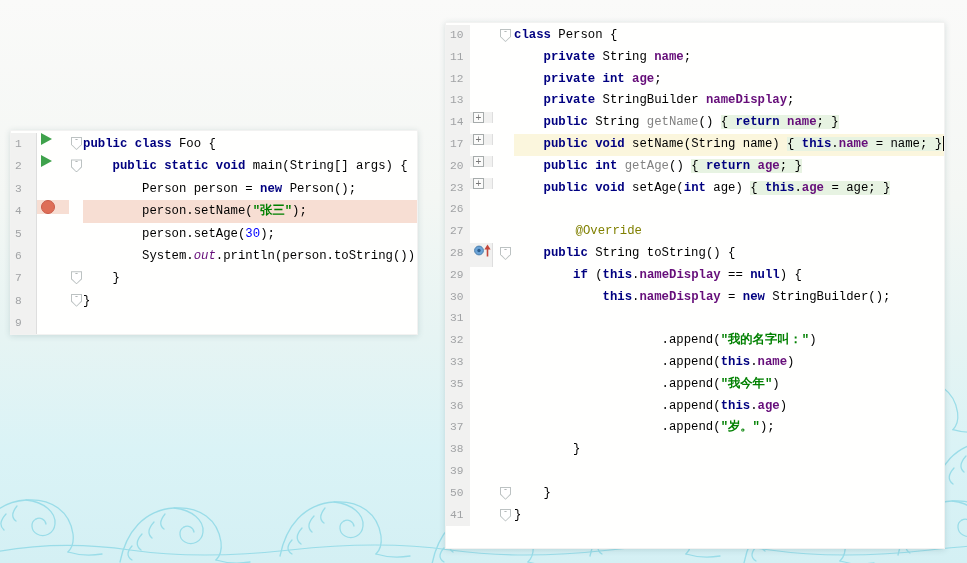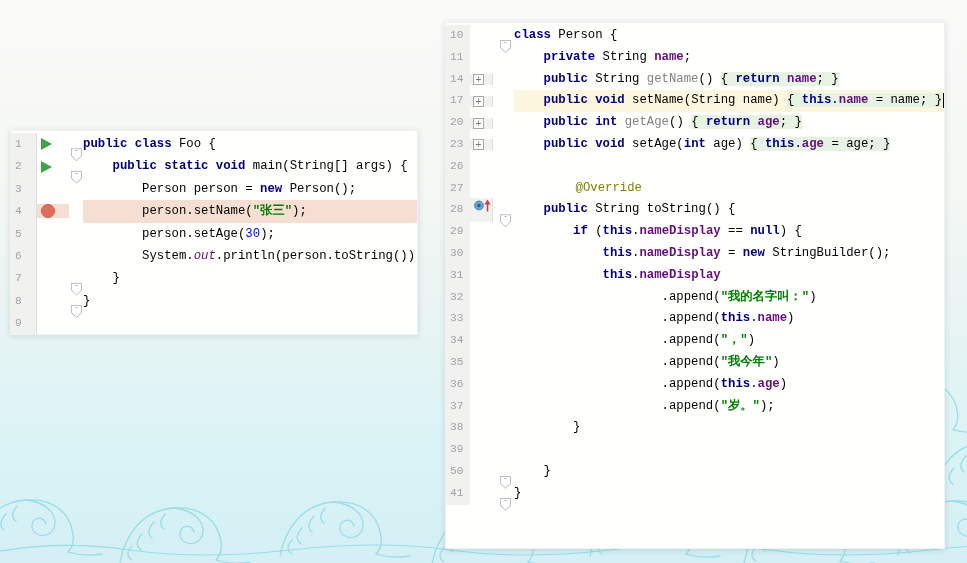"10" .row { align-items: center -> flex-start }
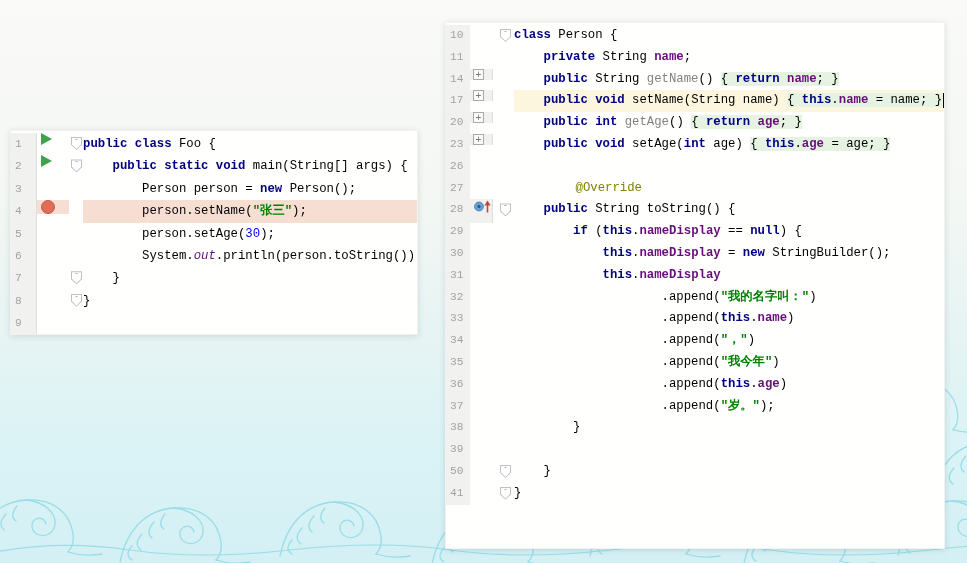"12" div.row { html: none -> <div> <div>12</div> <div></div> <div></div> <div><span> </span><span>private int </span><span>age</span><span>;</span></div> </div> }
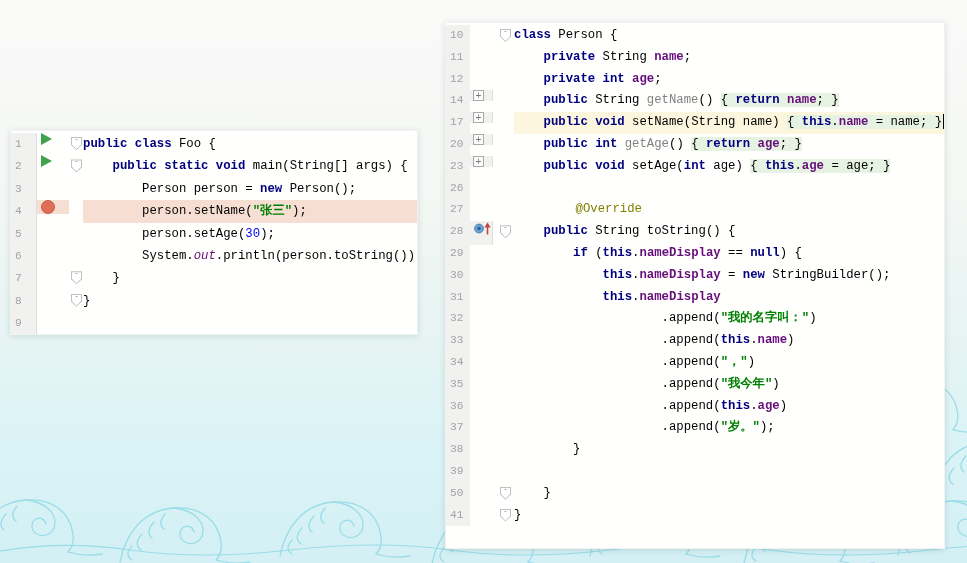"13" div.row { html: none -> <div> <div>13</div> <div></div> <div></div> <div><span> </span><span>private </span><span>StringBuilder </span><span>nameDisplay</span><span>;</span></div> </div> }
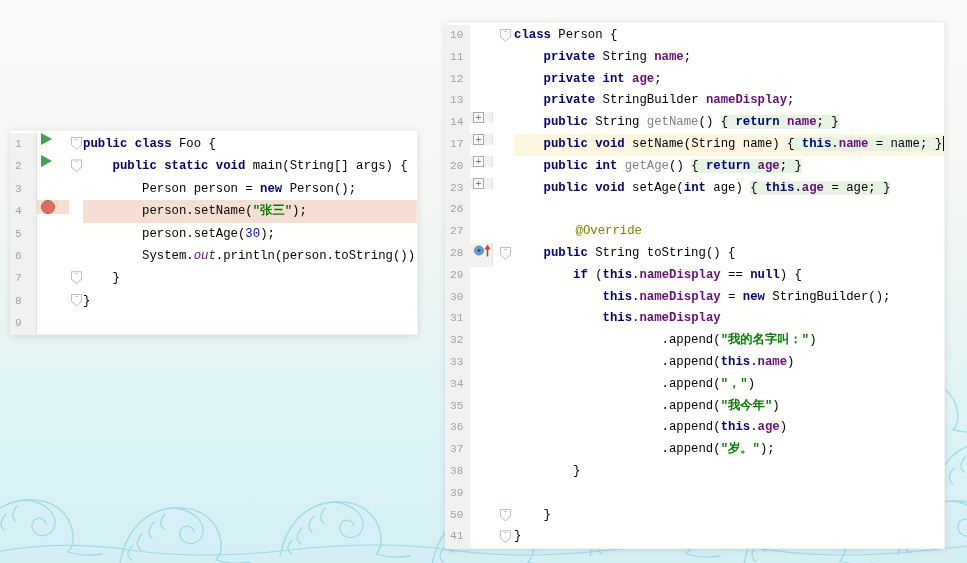"this.nameDisplay" div.c-code { html: <div><span> </span><span>this</span><span>.</span><span>nameDisplay</span></div> -> none }
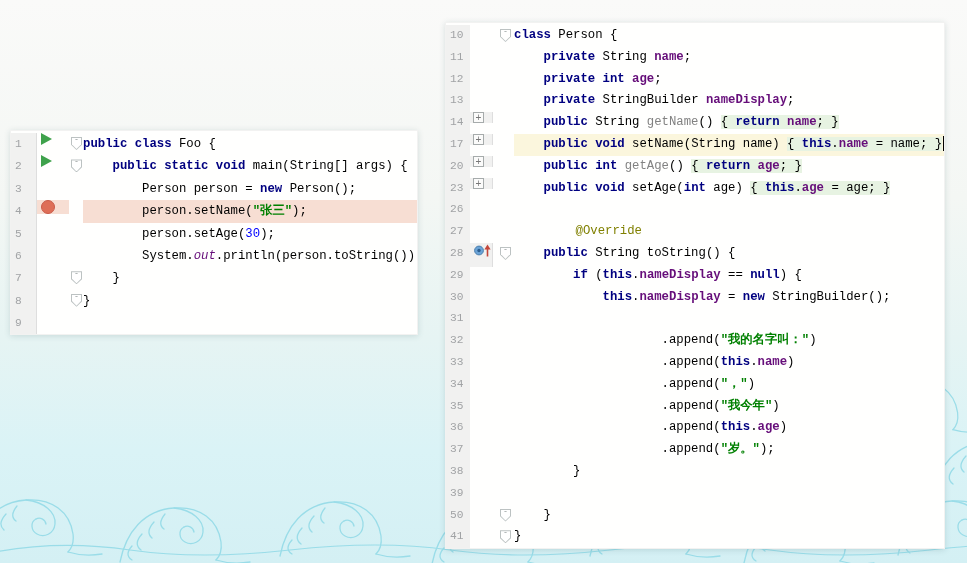"34" div.row { html: <div> <div>34</div> <div></div> <div></div> <div><span> .append(</span><span>"，"</span><span>)</span></div> </div> -> none }
